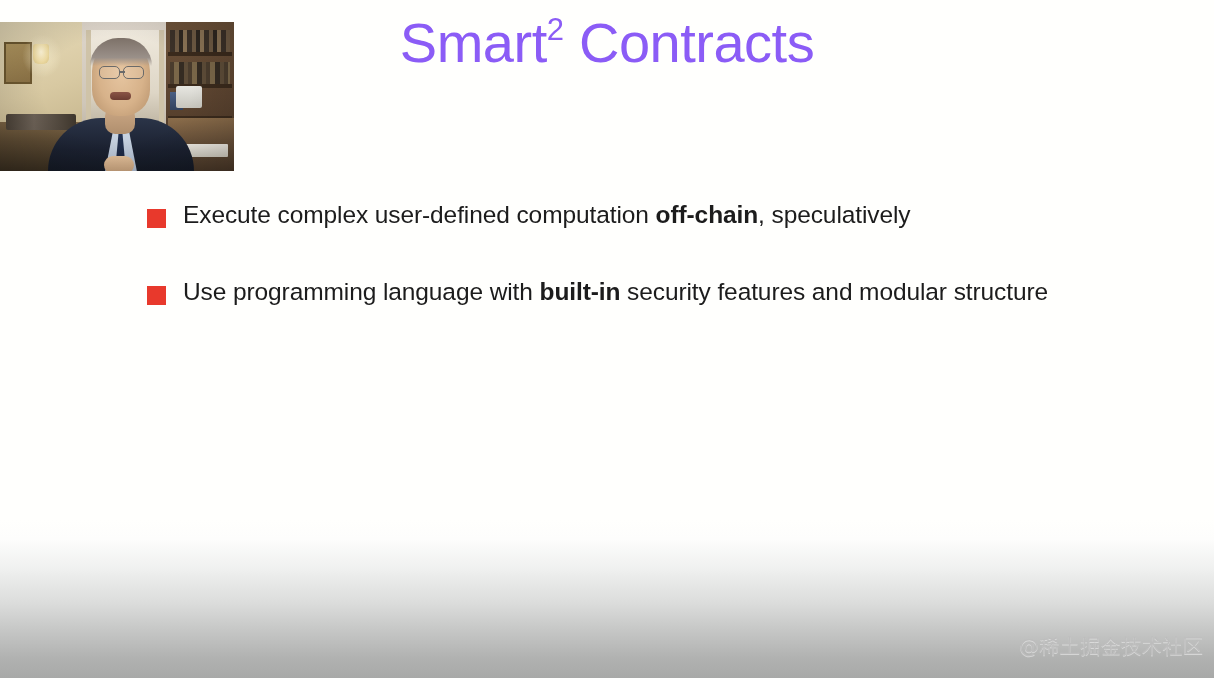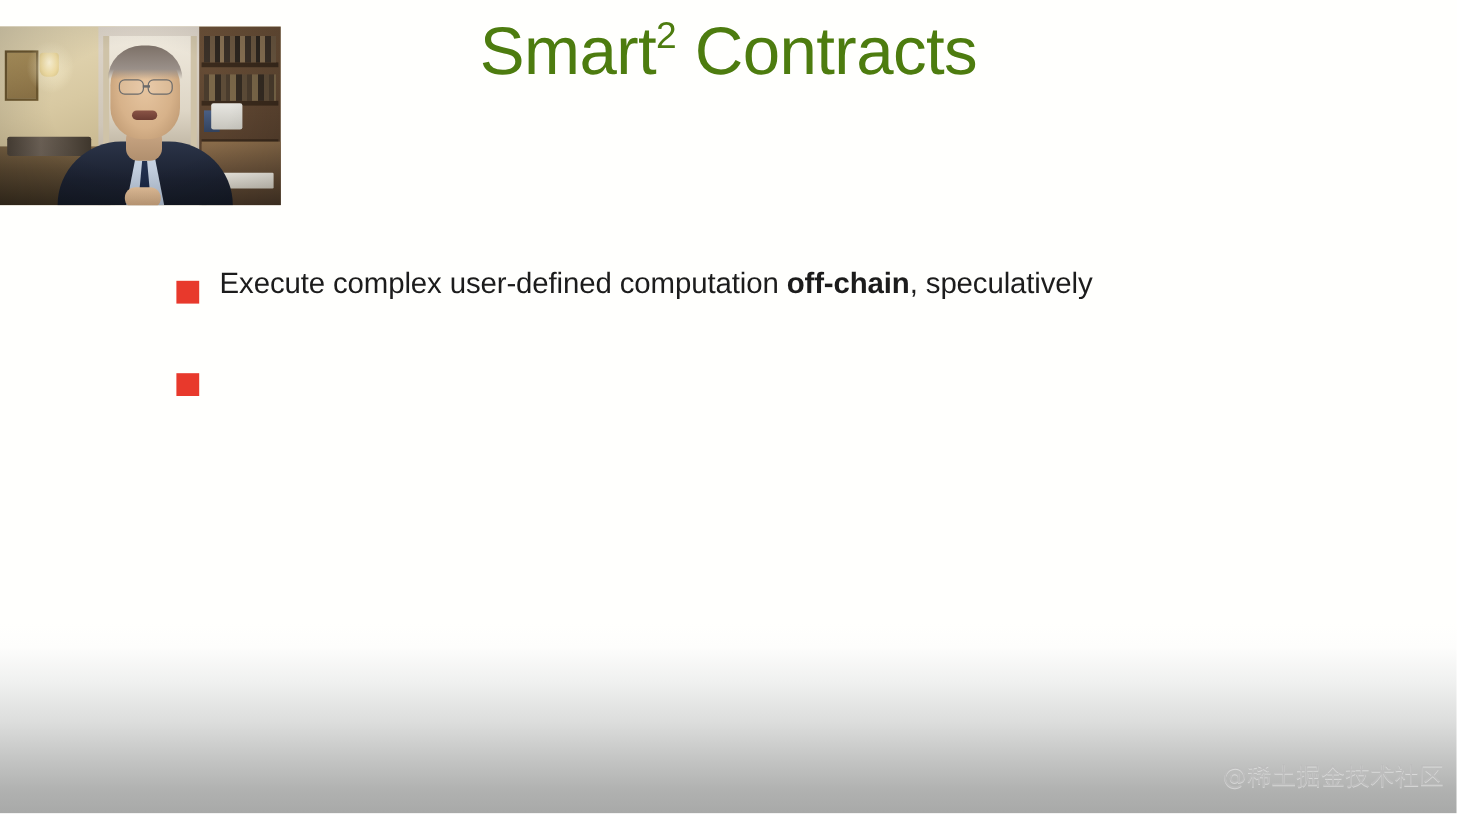"Smart2 Contracts" div { color: #4d7c0f -> #8b5cf6 }
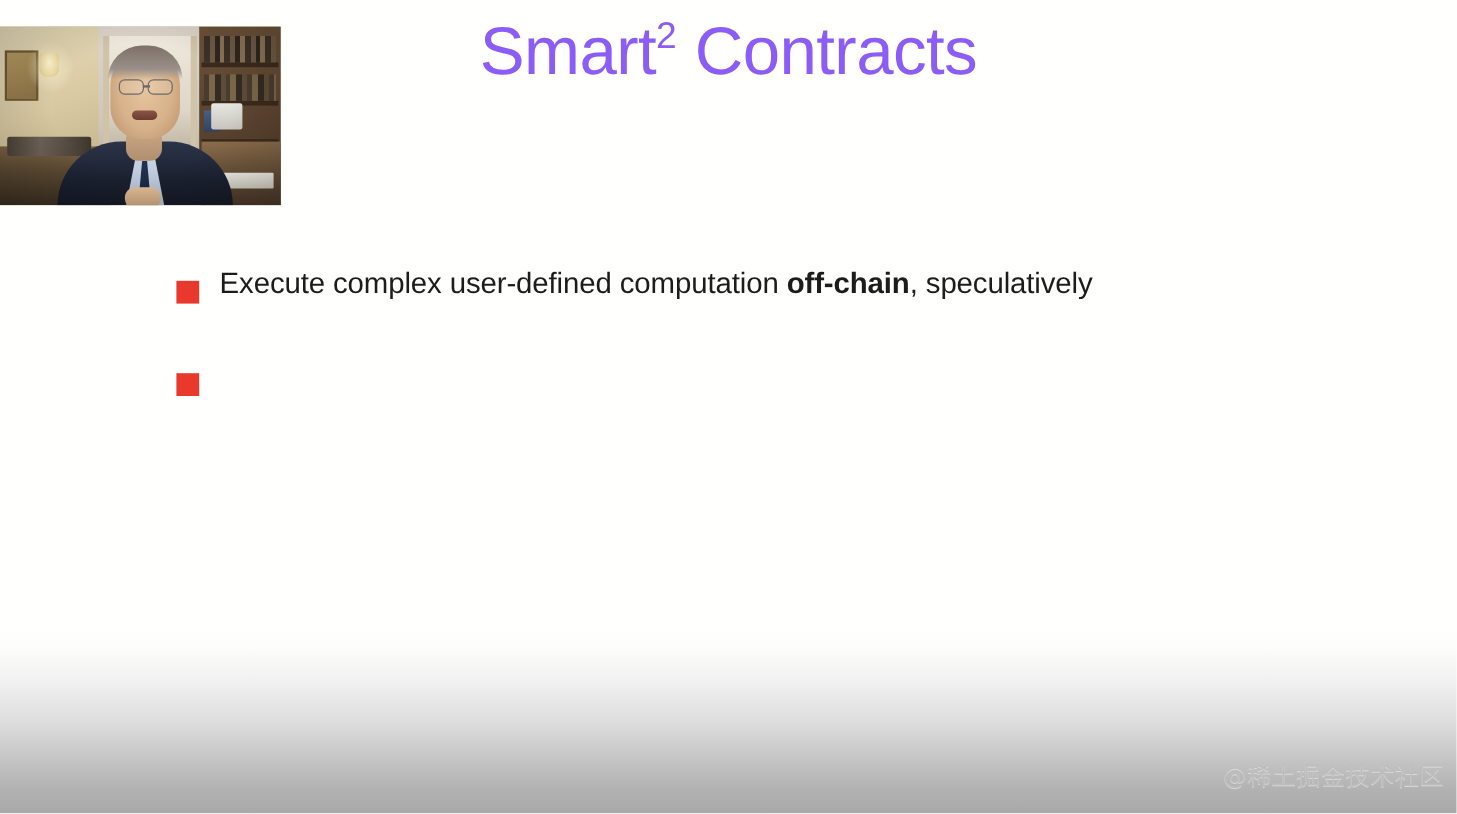"Execute complex user-defined computation" .bullet-row { align-items: flex-end -> center }
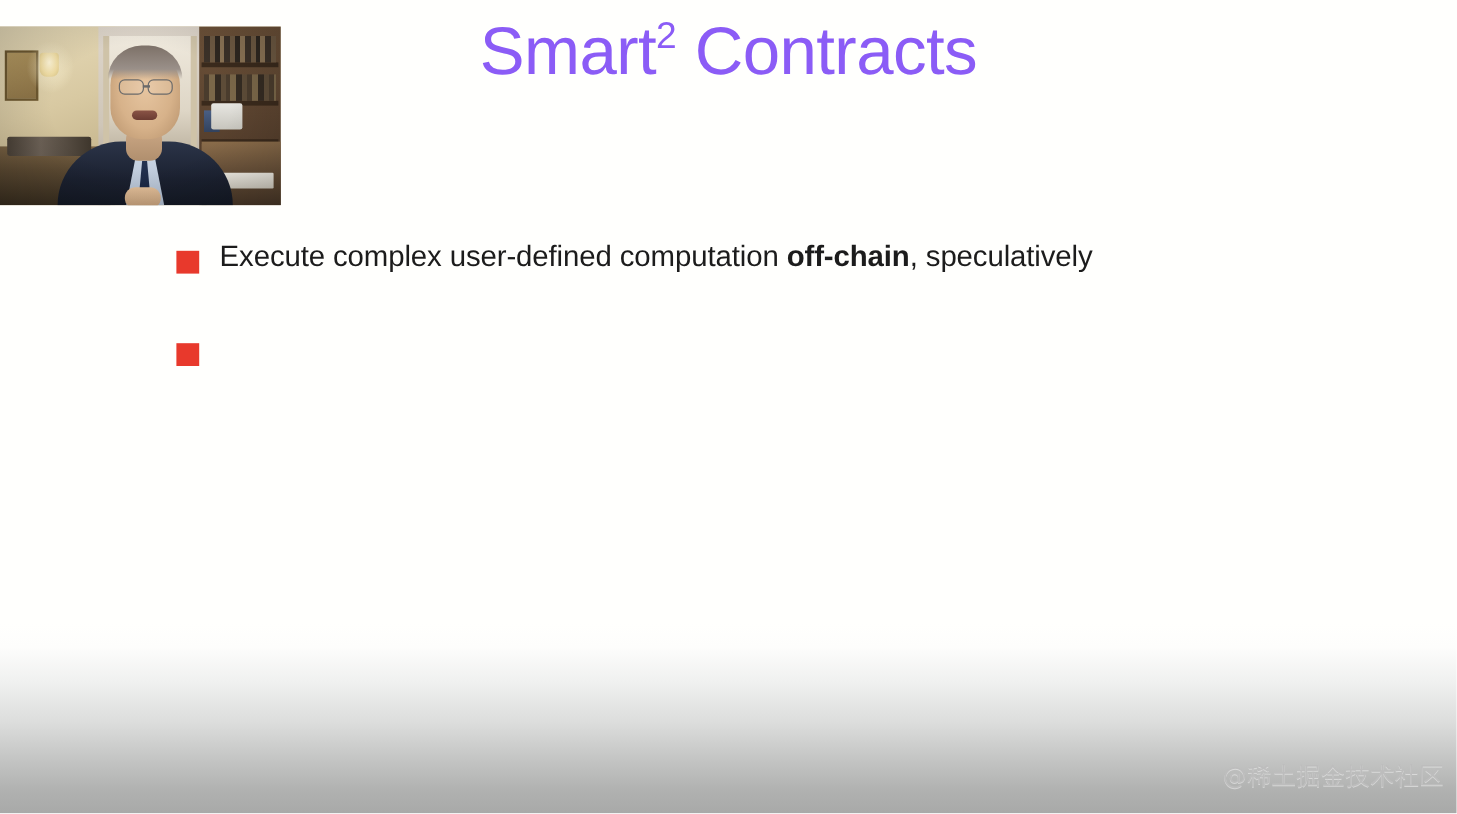"Use programming language with built-in" div.bullet-text { html: none -> <div><span>Use programming language with </span><b>built-in</b><span> security features and modular structure</span></div> }
